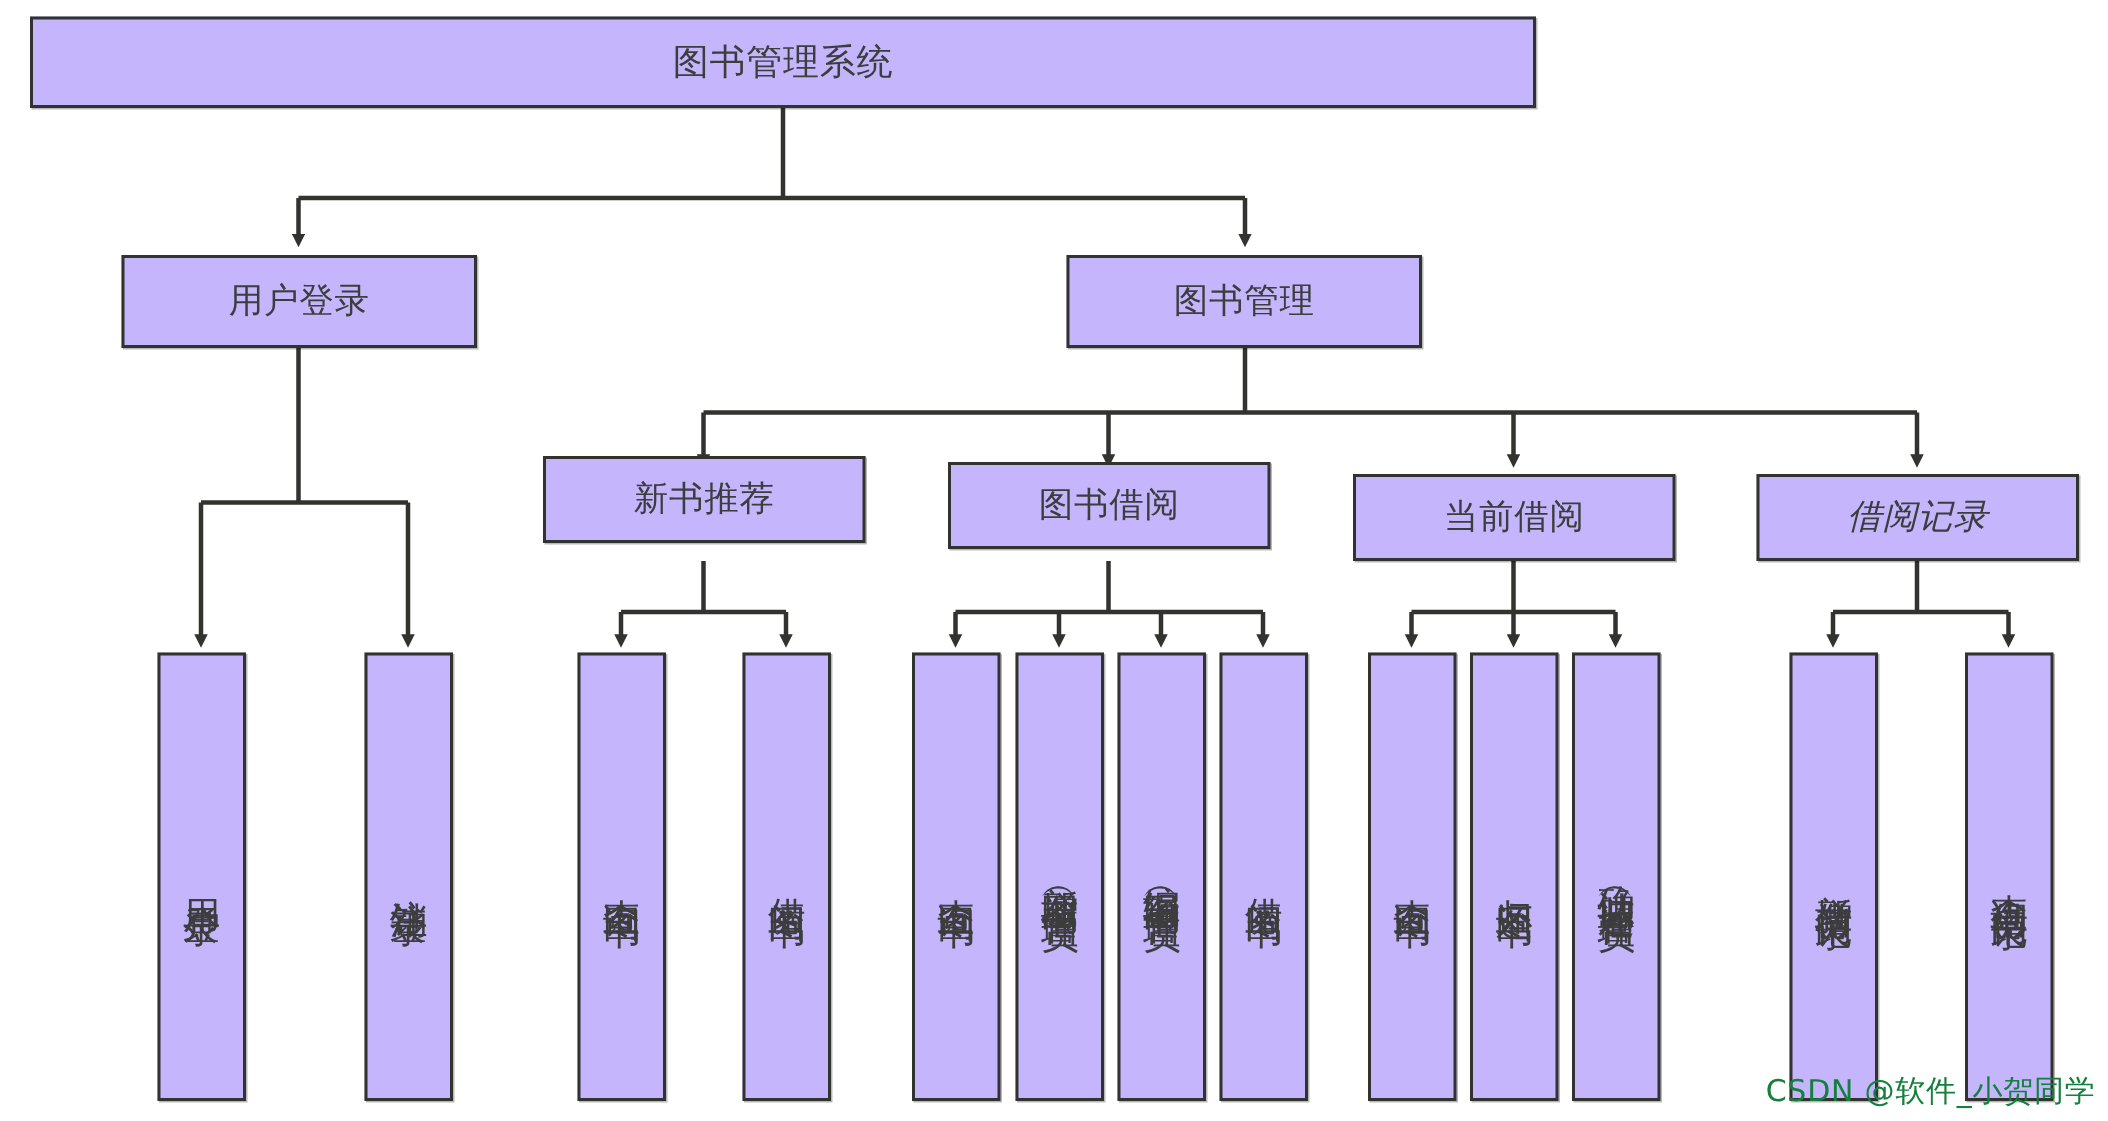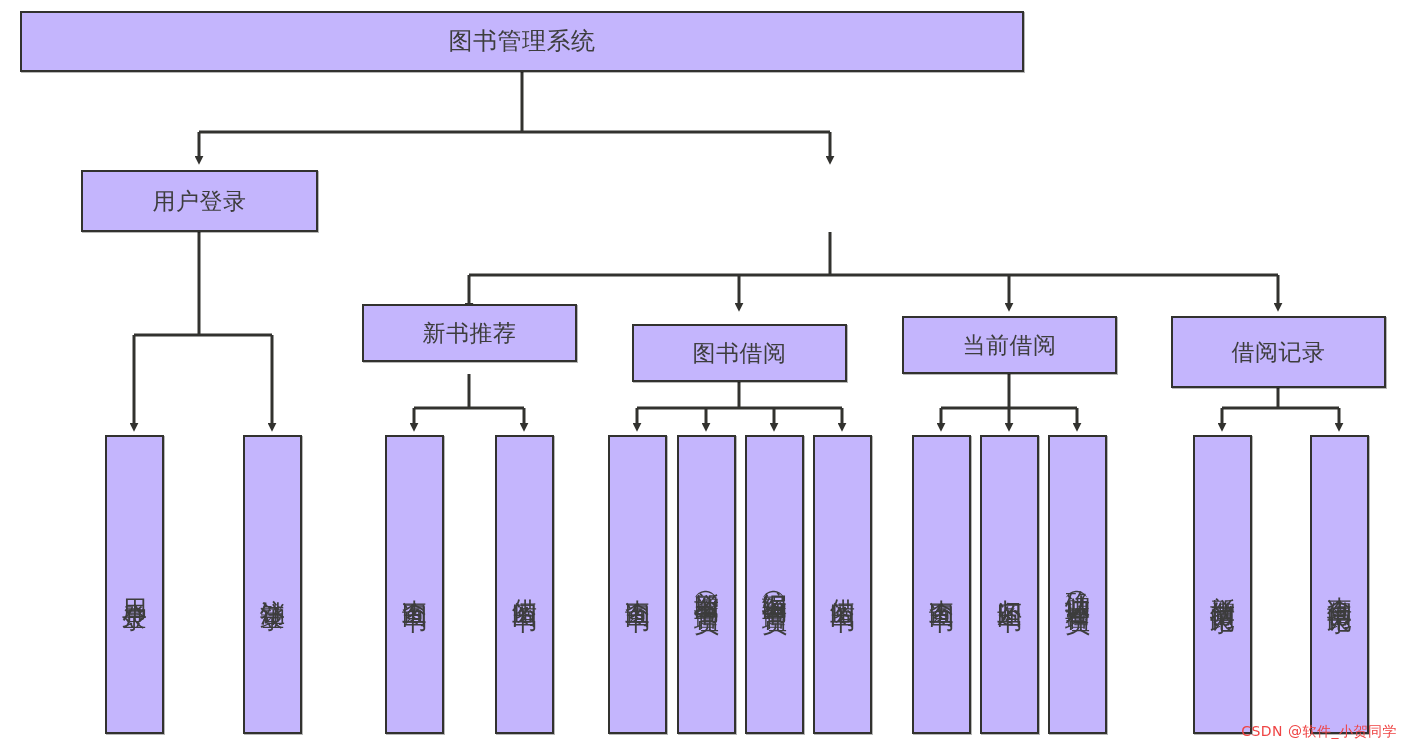"图书管理" div.node { html: none -> <div> <span>图书管理</span> </div> }
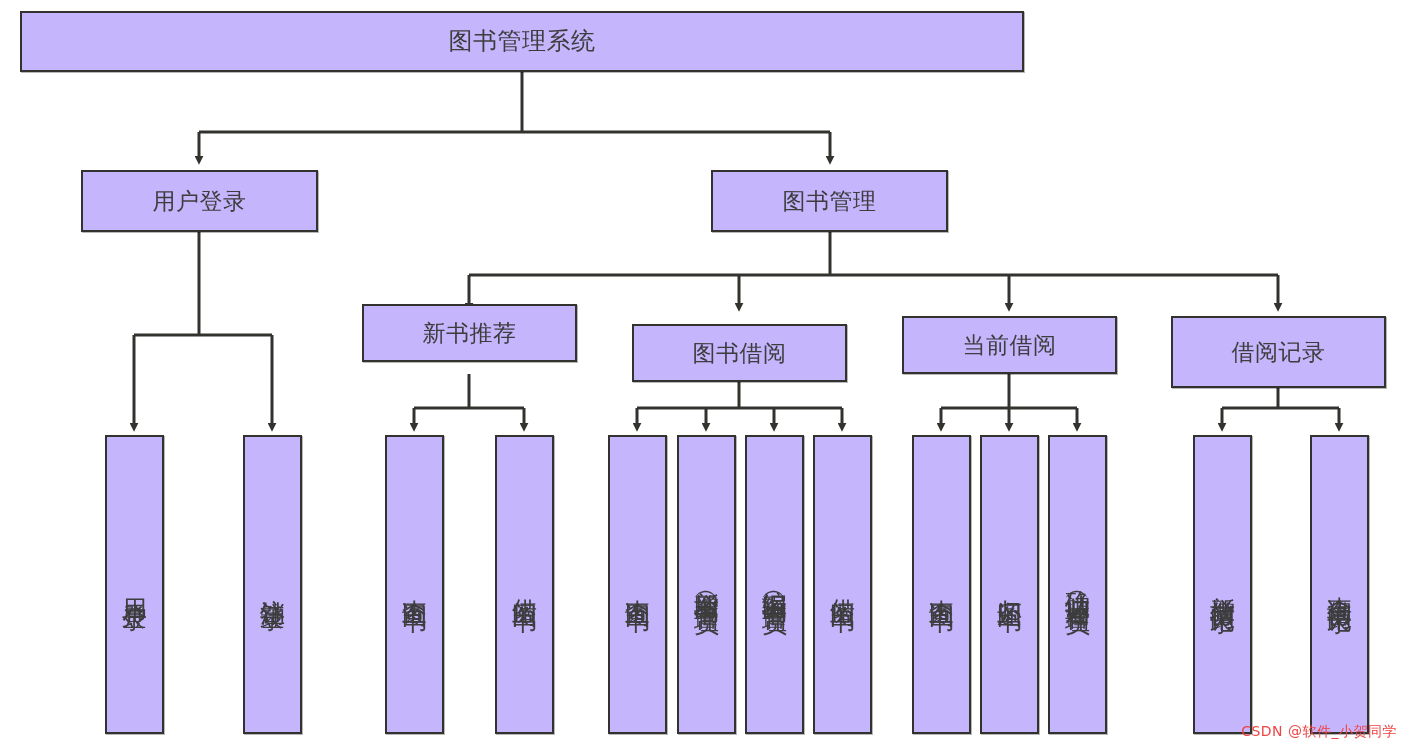"图书借阅" div.node { top: 324px -> 308px }
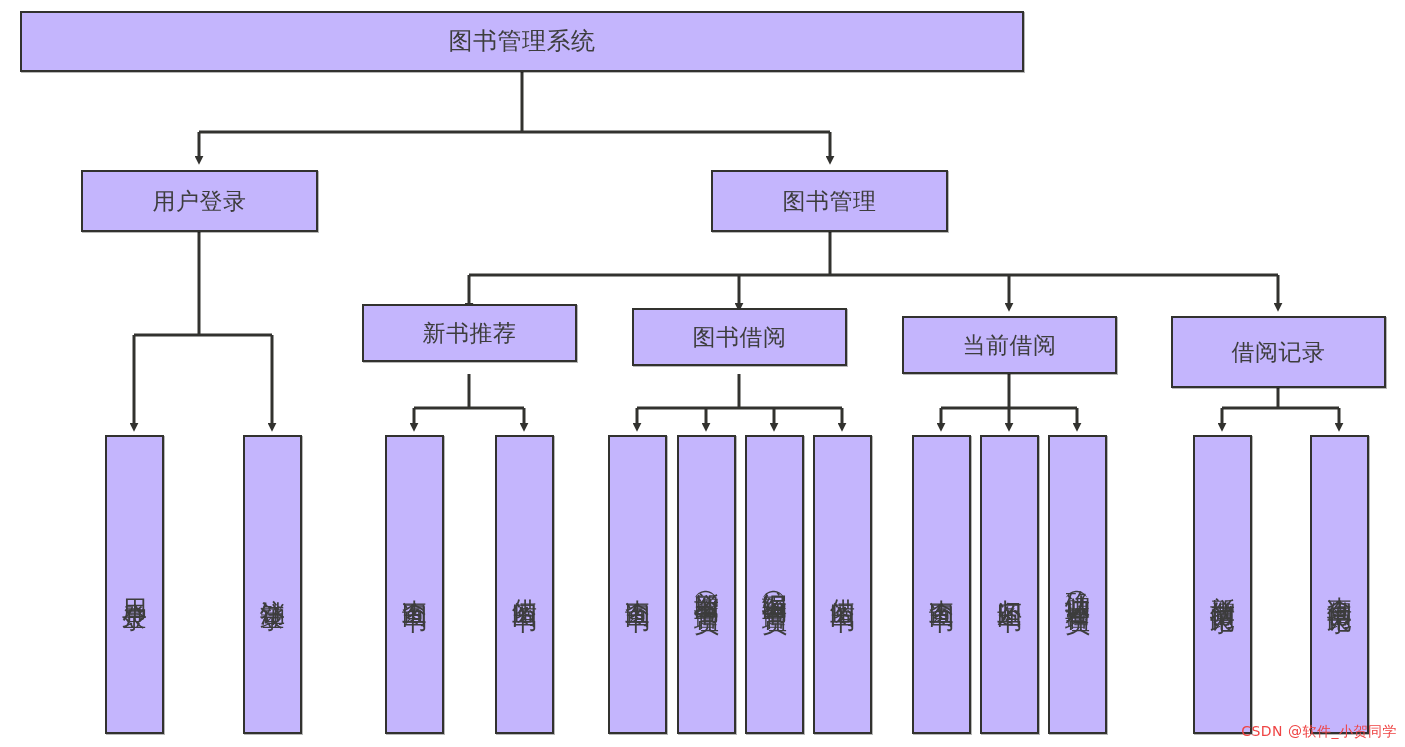"借阅记录" div.node { font-style: none -> italic; height: 72px -> 58px }
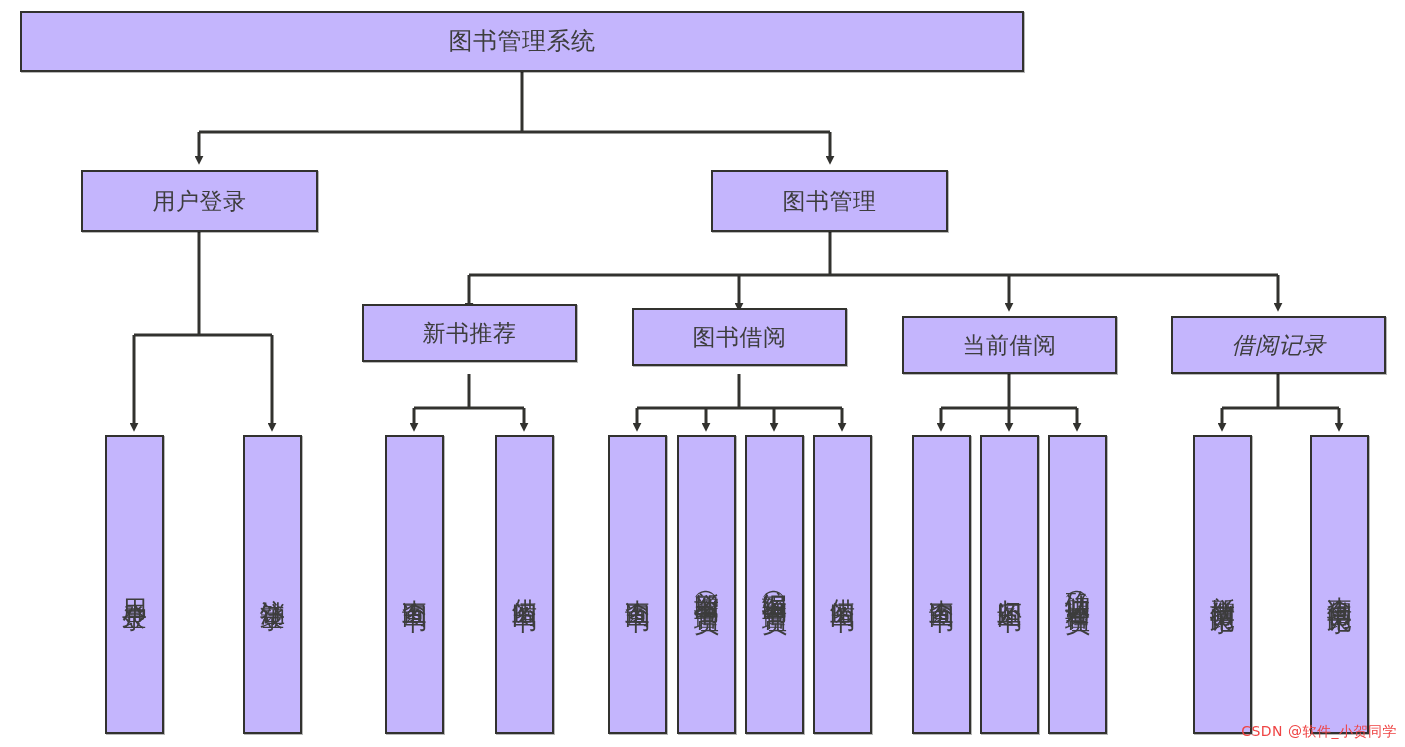"CSDN @软件_小贺同学" .watermark { color: #ef4444 -> #15803d; font-size: 14px -> 20px }
